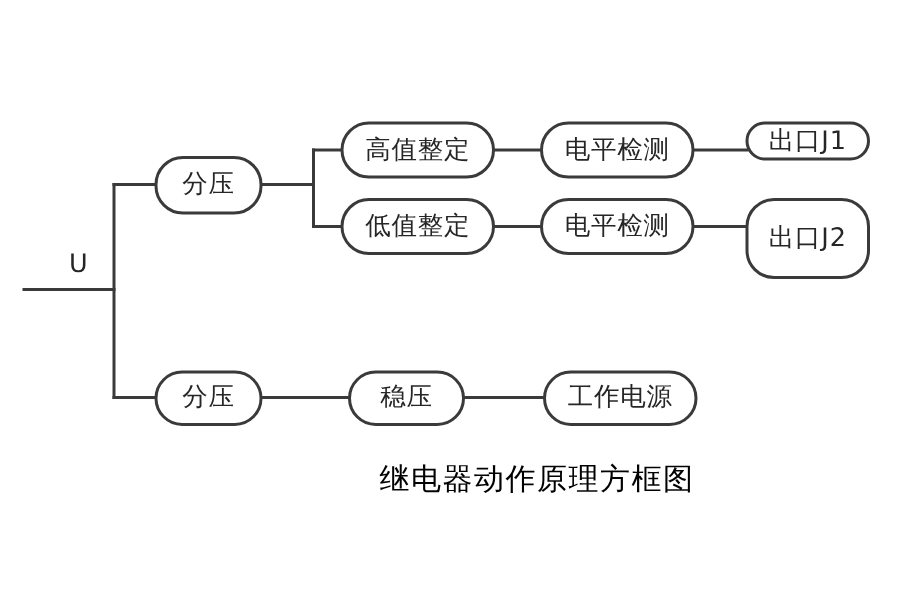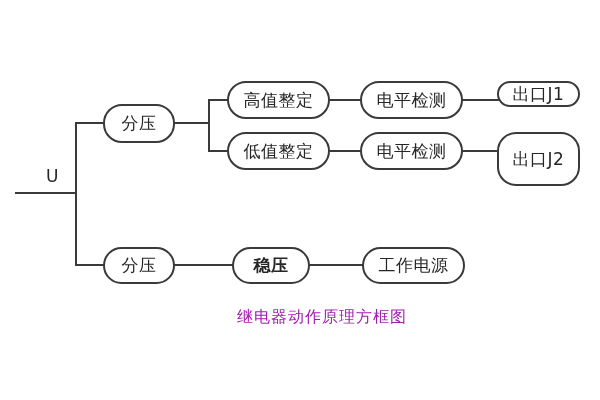"稳压" div.node { font-weight: bold -> none }
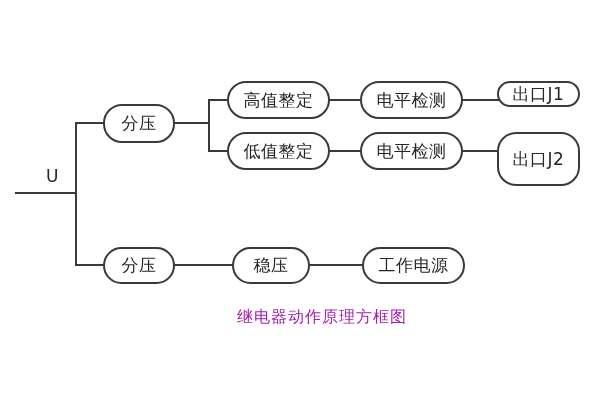"继电器动作原理方框图" .caption { color: #a21caf -> #000000; font-size: 16px -> 20px; margin-left: none -> 16px }
